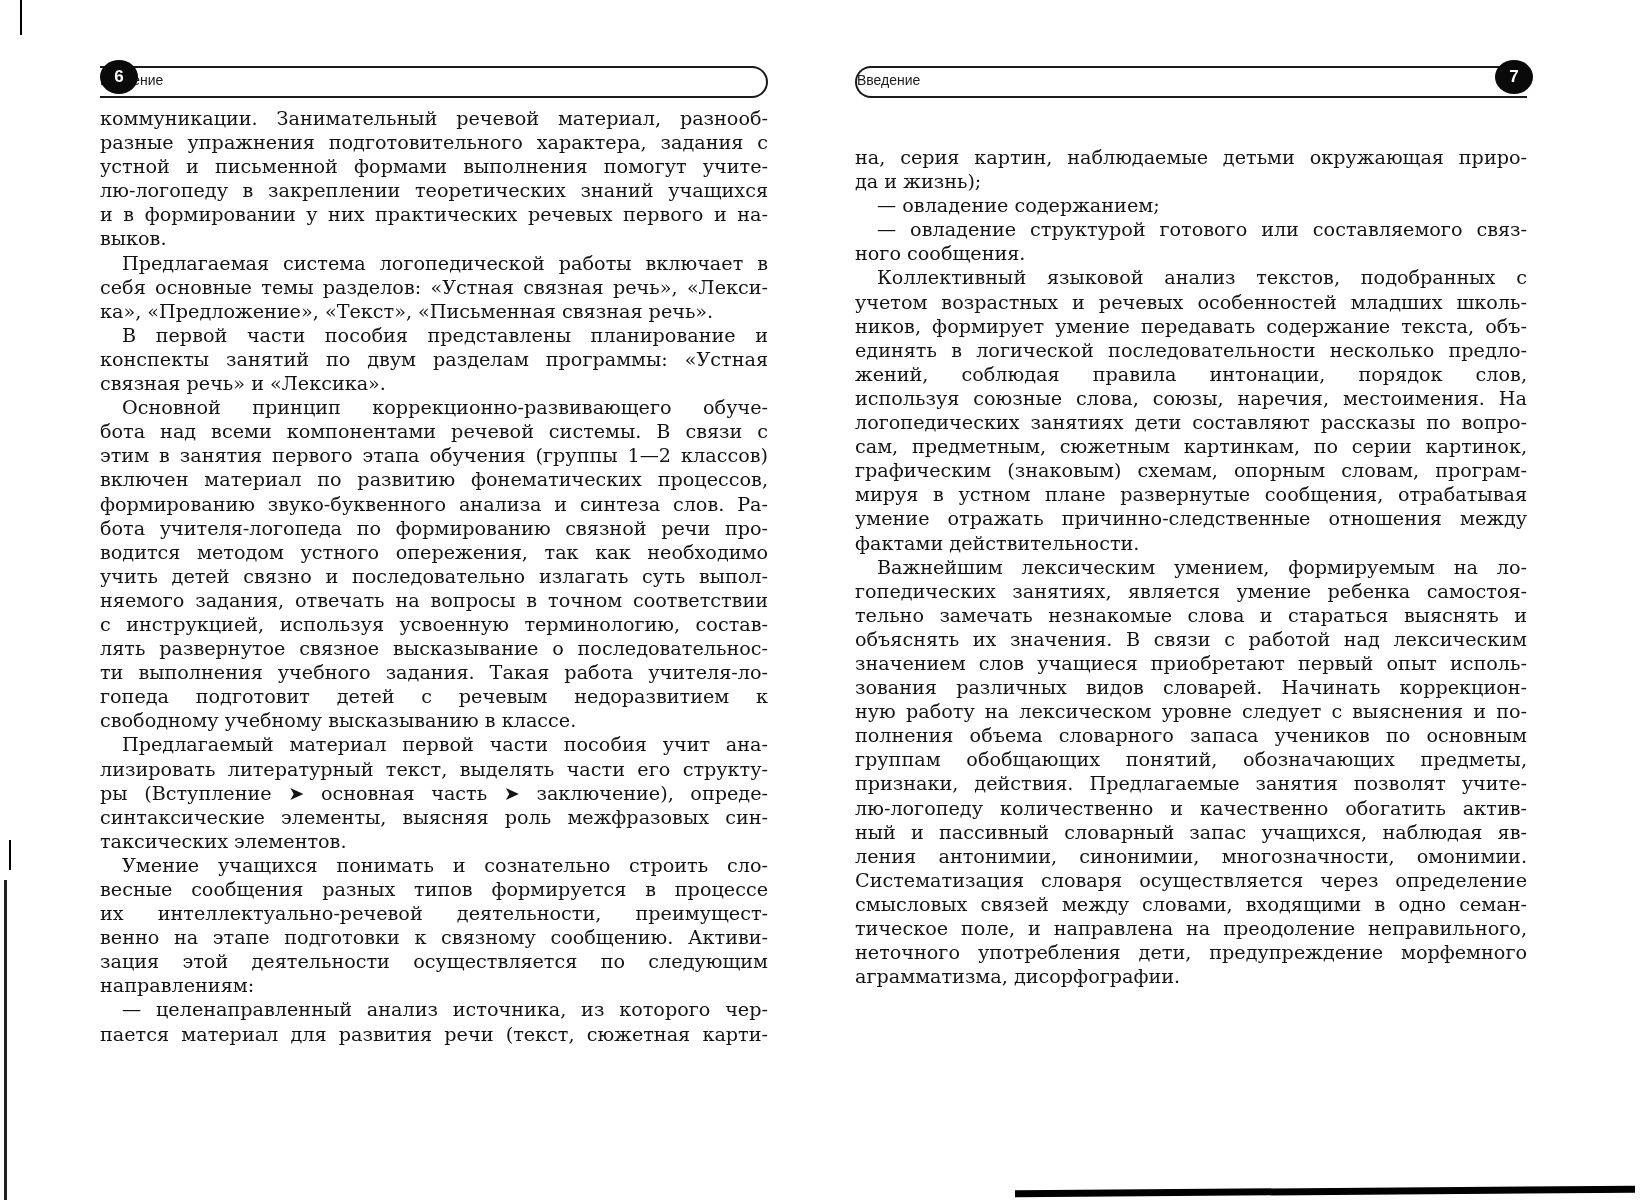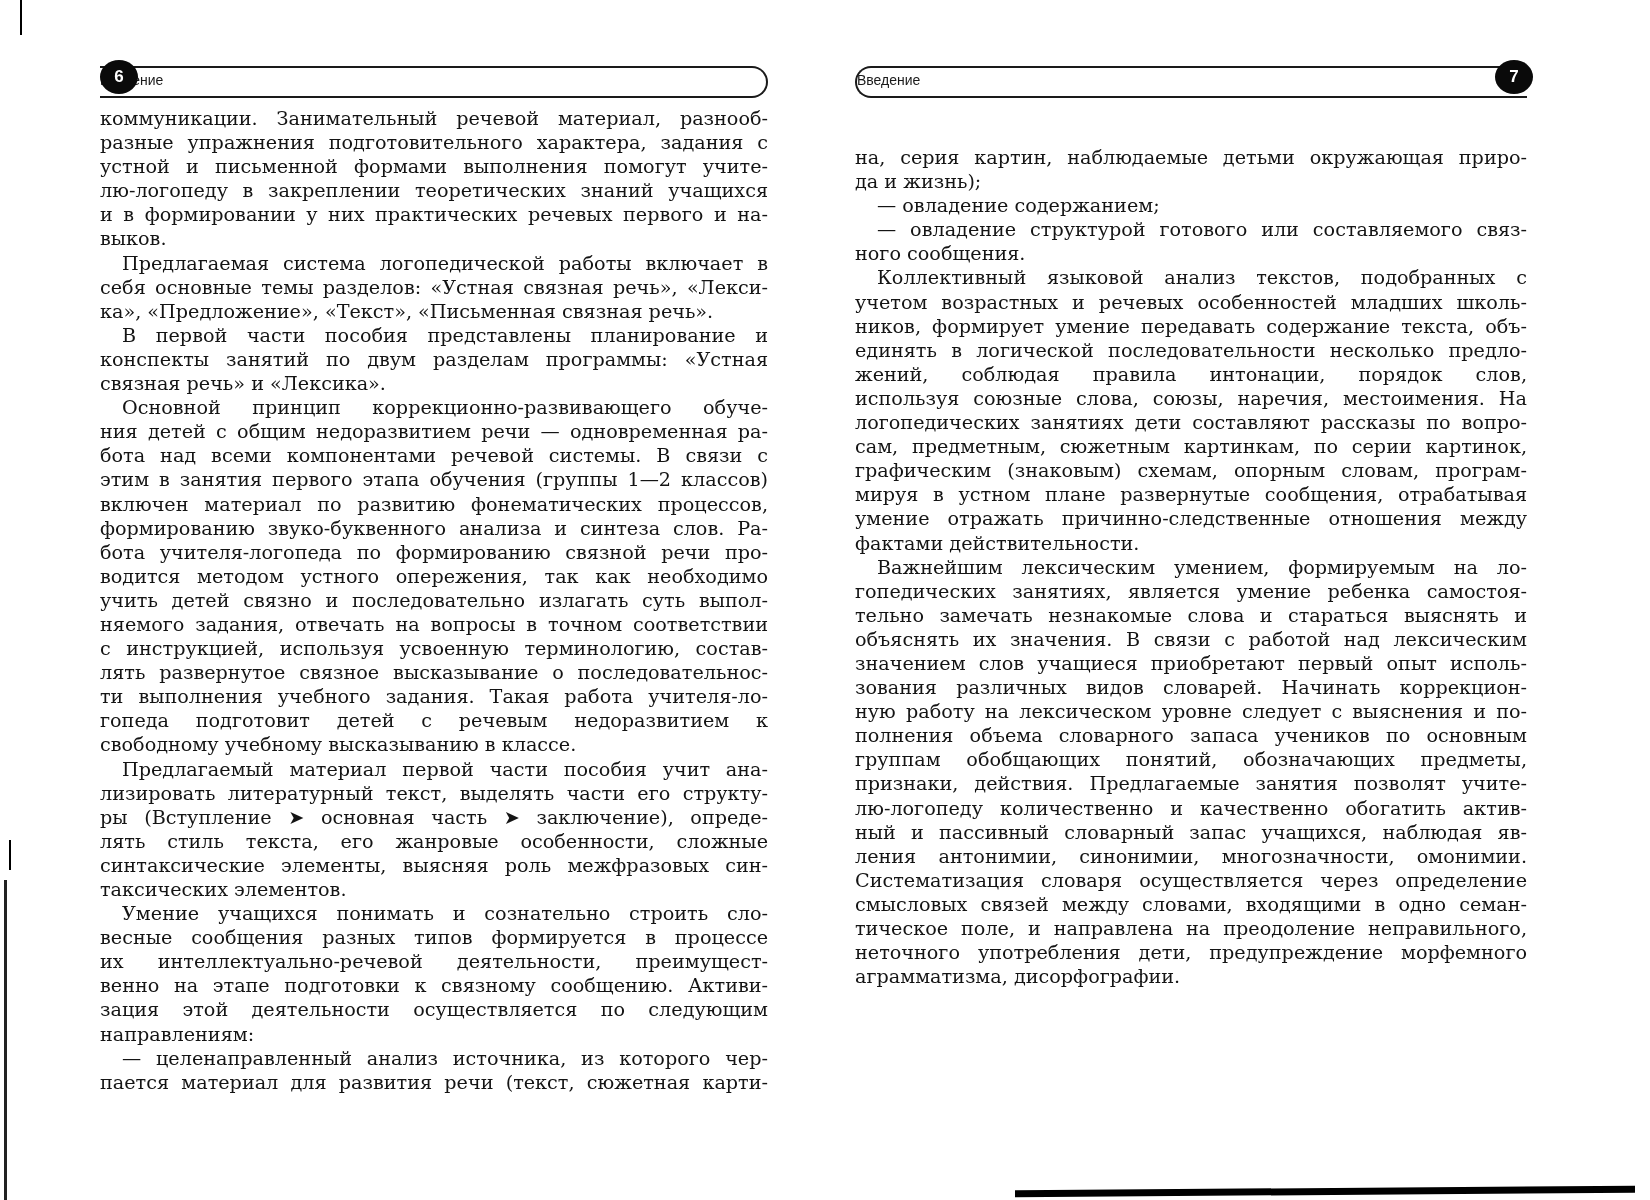"ния детей с общим недоразвитием" span.line { html: <span>ния детей с общим недоразвитием речи — одновременная ра-</span> -> none }
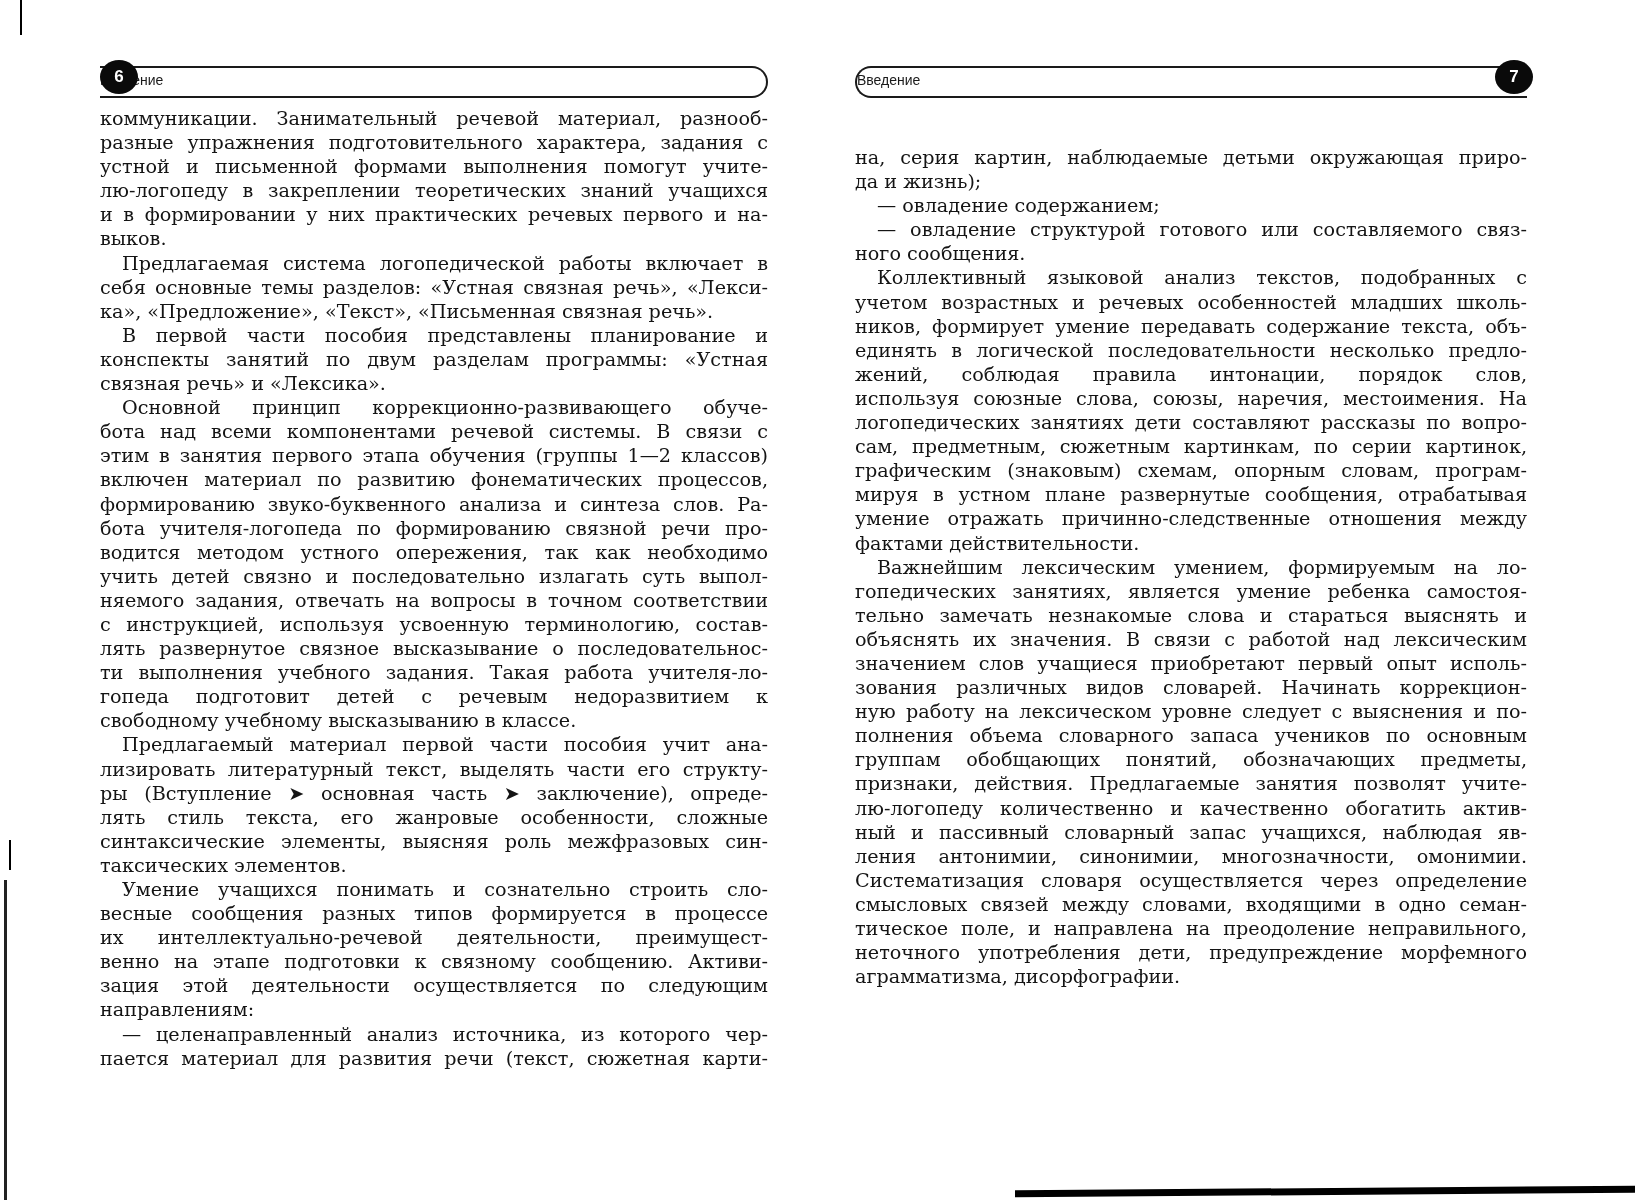"лять стиль текста, его жанровые" span.line { html: <span>лять стиль текста, его жанровые особенности, сложные</span> -> none }
